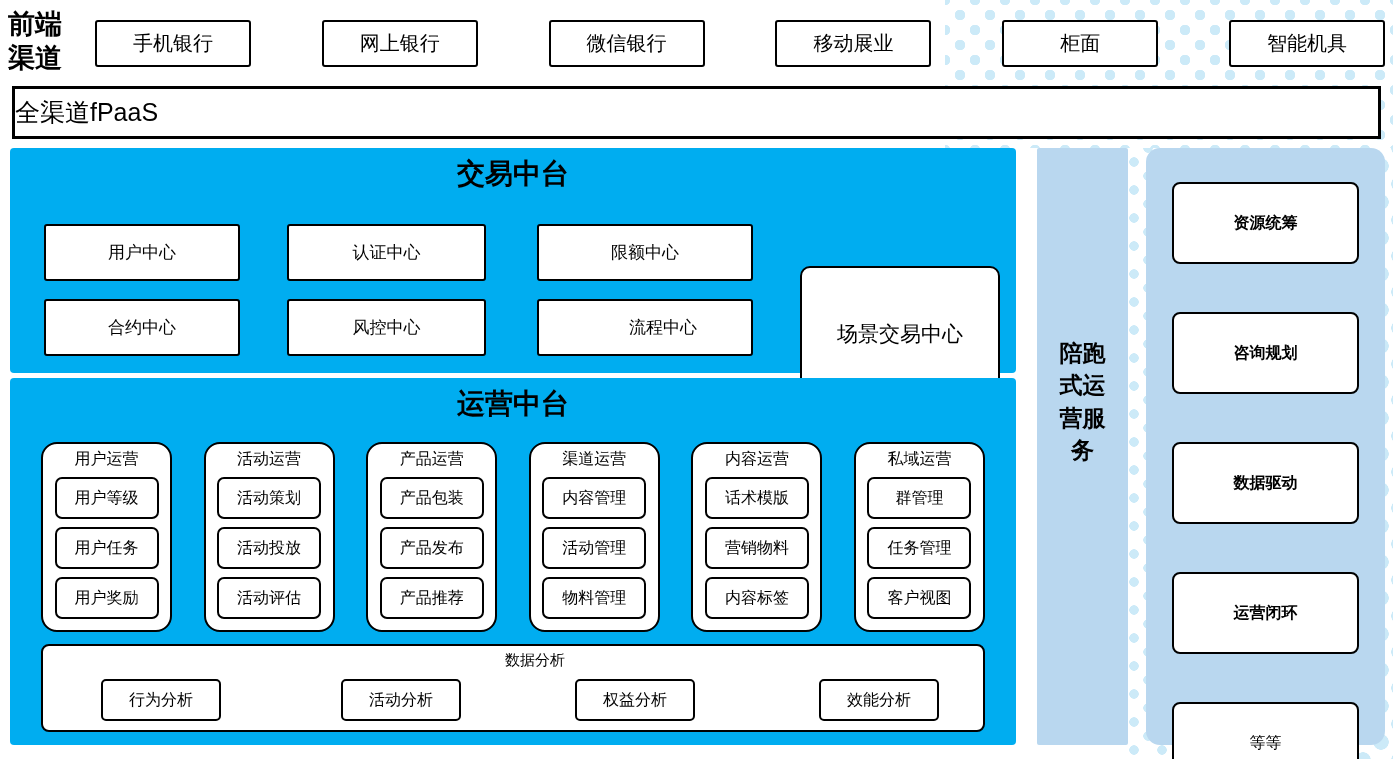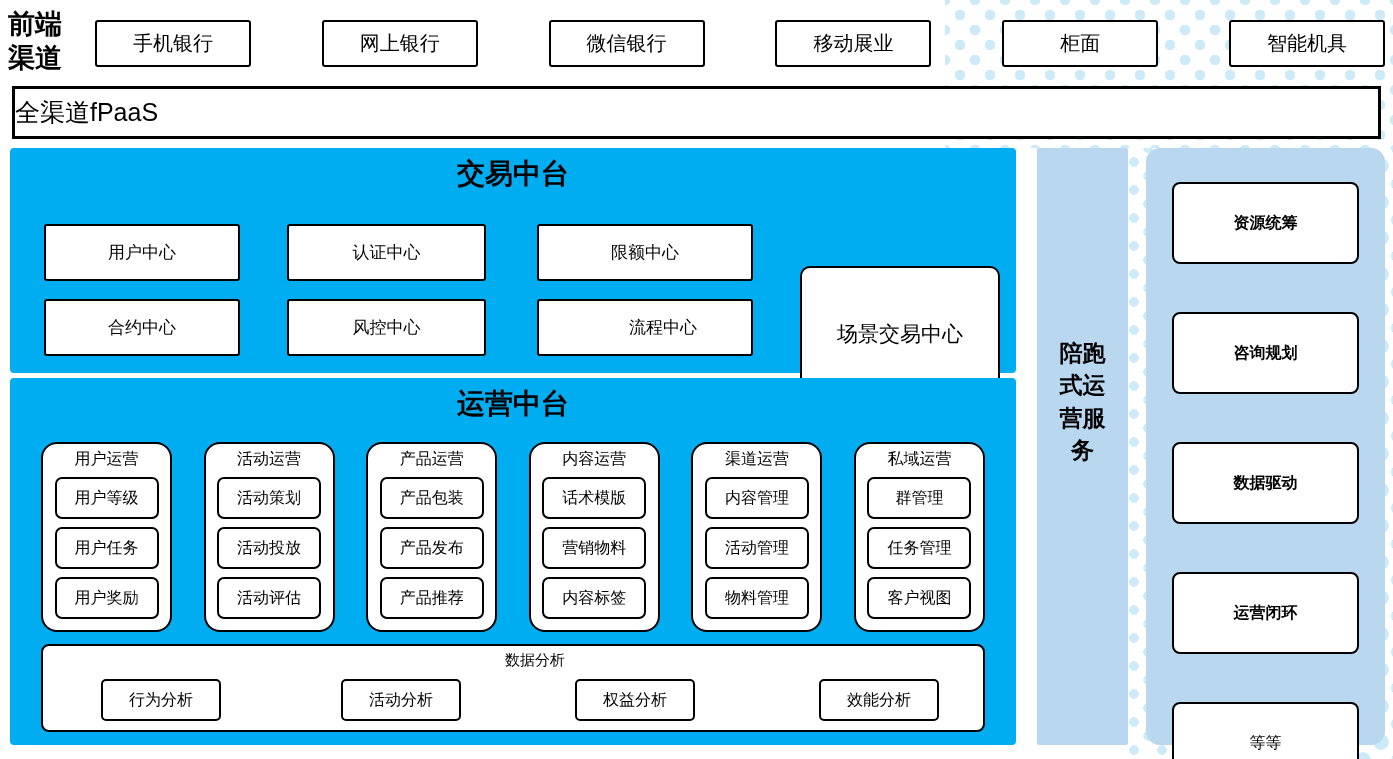"内容运营" div.op-col { order: before "渠道运营" -> after "渠道运营" }
